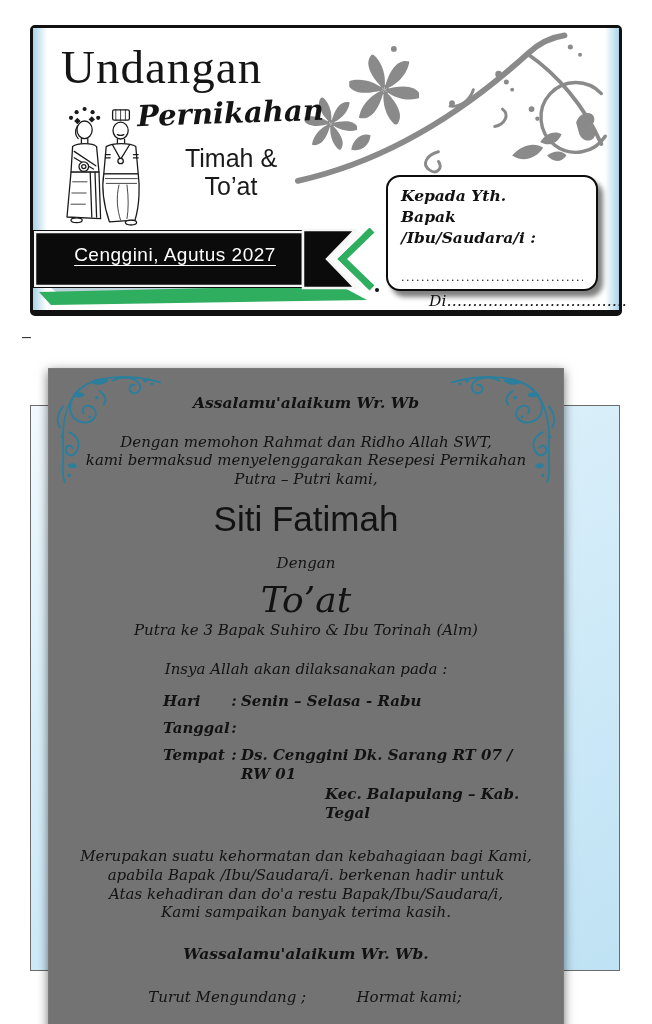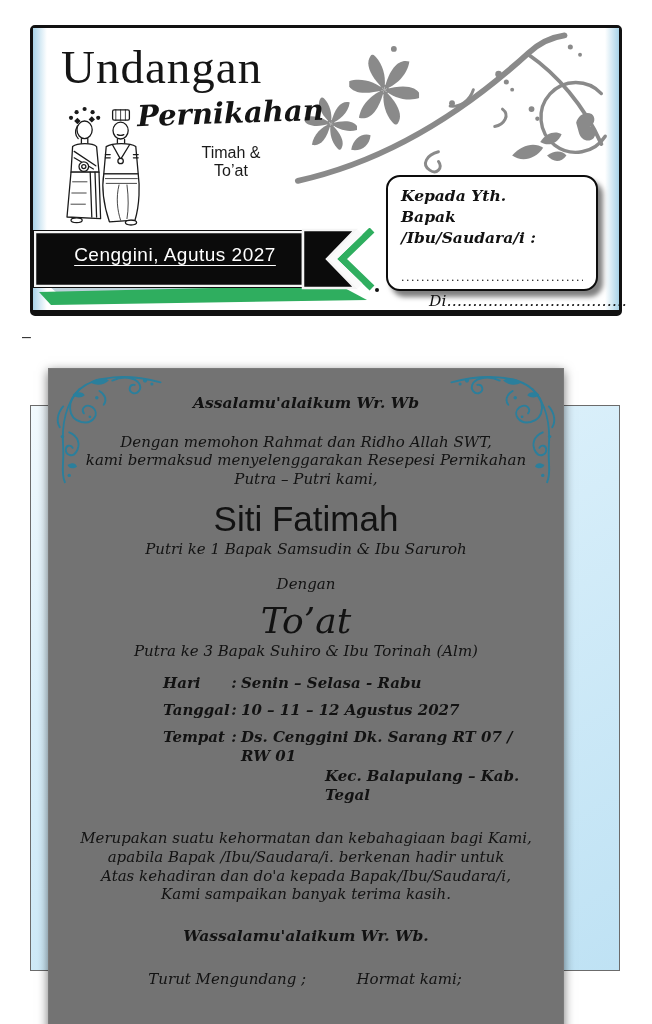"Timah &" .env-names { font-size: 16px -> 25px }
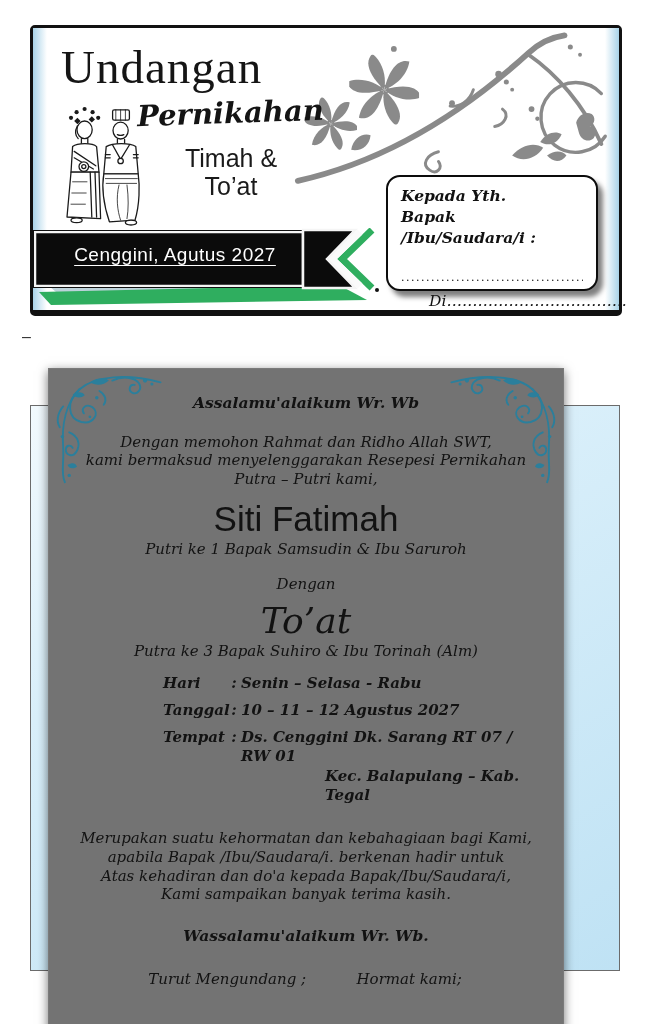"Putri ke 1 Bapak Samsudin" div.person-desc { html: <div>Putri ke 1 Bapak Samsudin &amp; Ibu Saruroh</div> -> none }
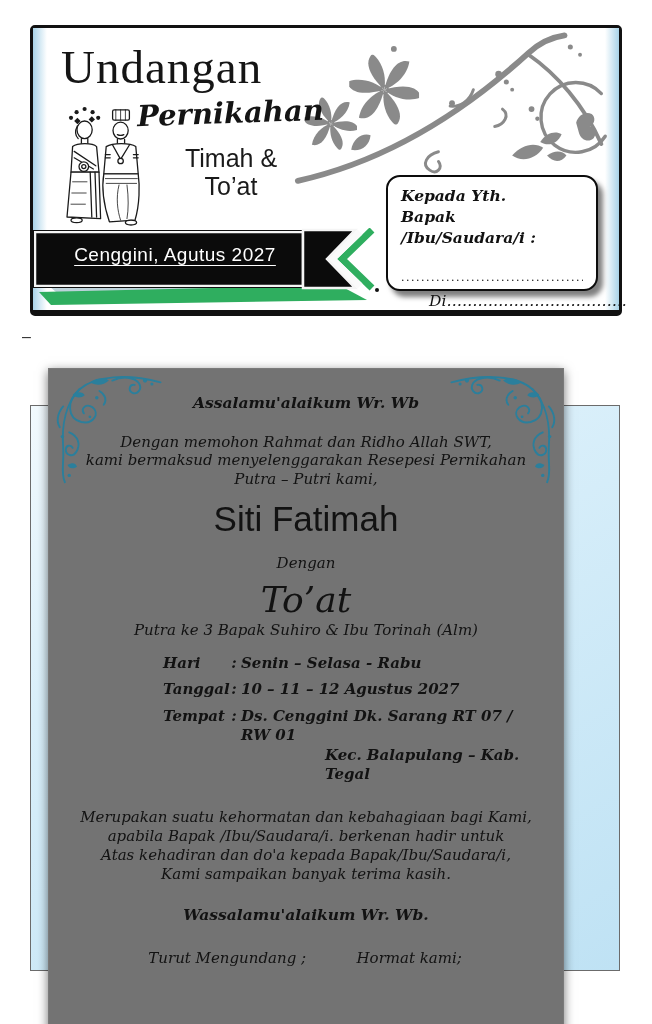"Insya Allah akan dilaksanakan pada" div.schedule-intro { html: none -> <div>Insya Allah akan dilaksanakan pada :</div> }
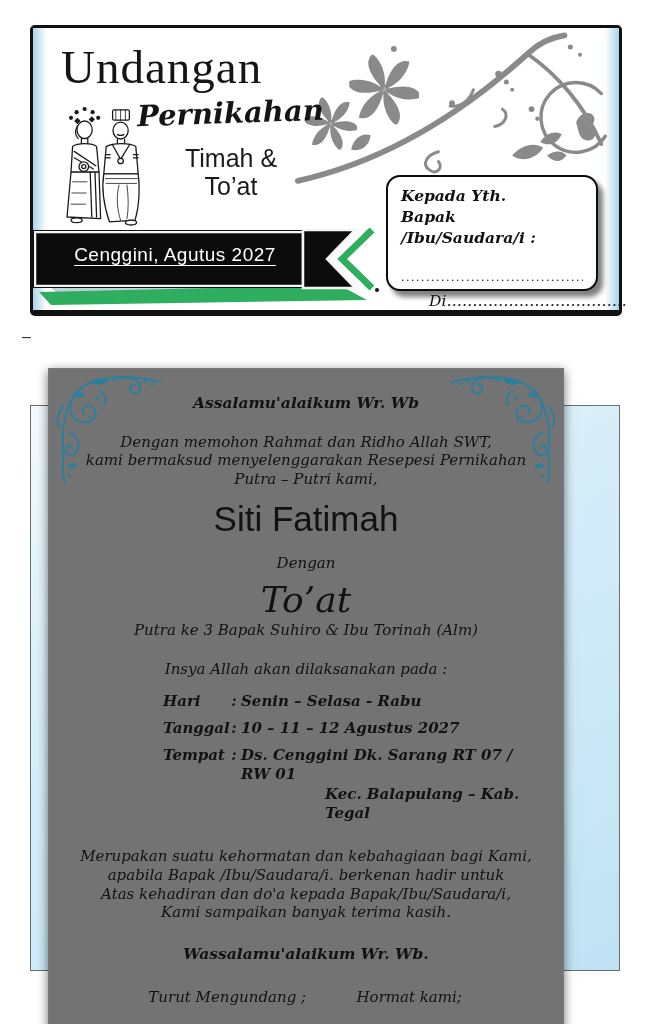"10 – 11 – 12" span.sched-value { html: <span>10 – 11 – 12 Agustus 2027</span> -> none }
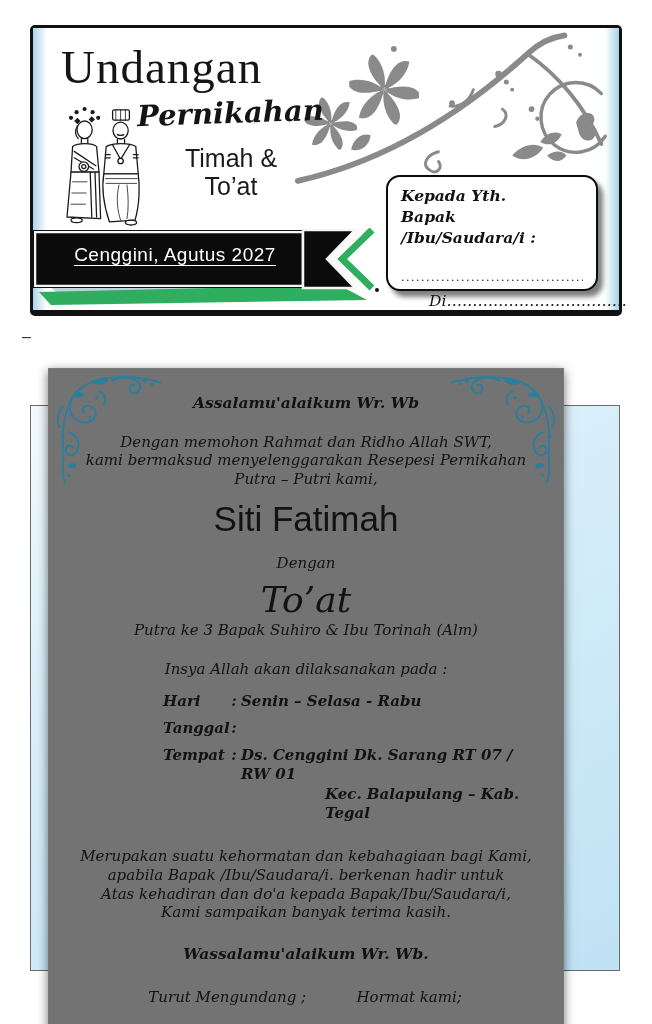"Atas kehadiran dan do'a kepada" div { text: kepada -> restu }
